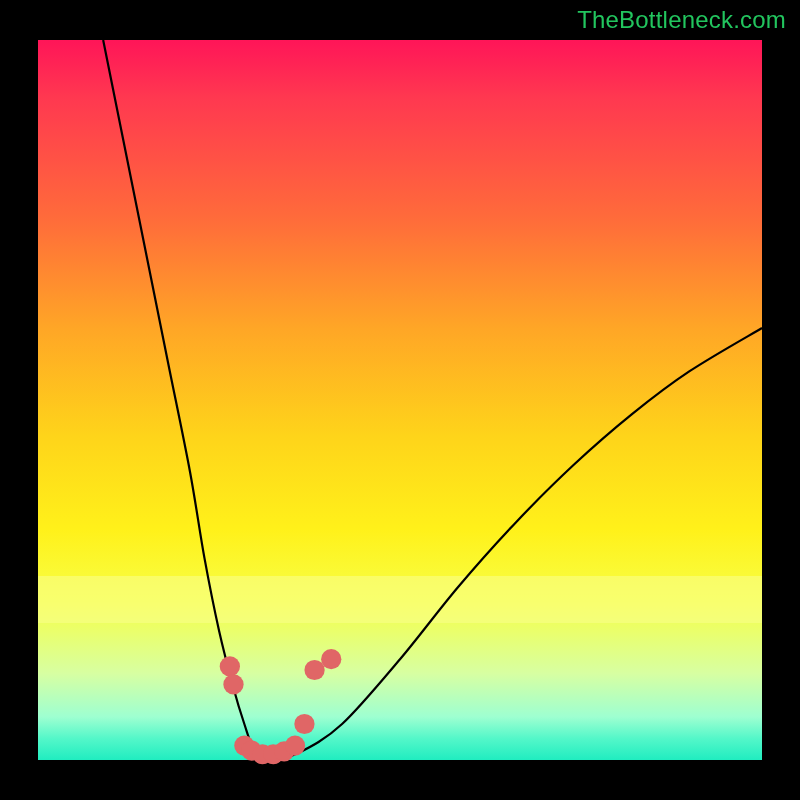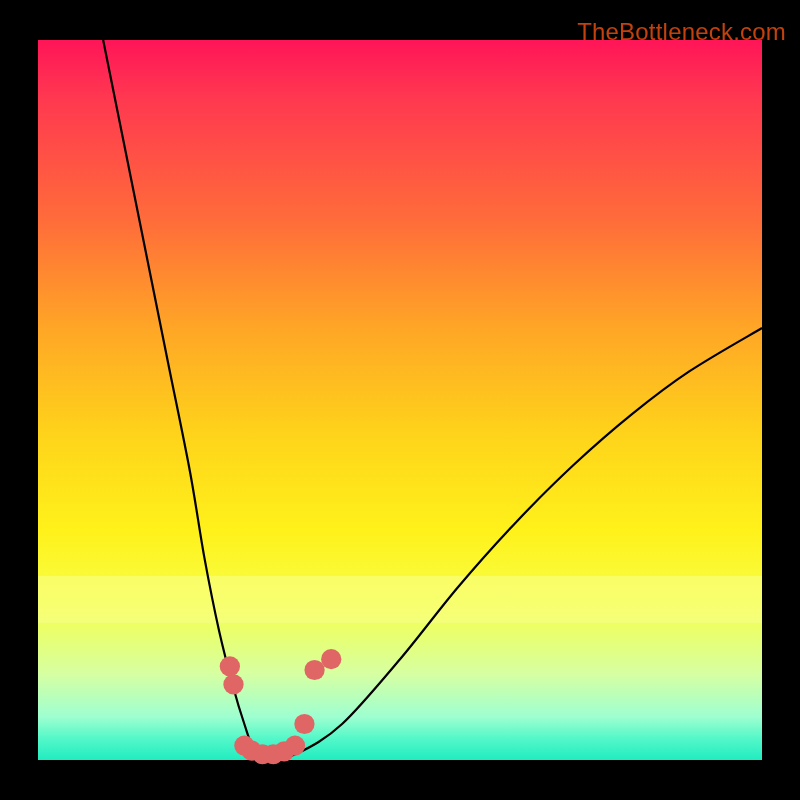"TheBottleneck.com" .watermark { color: #c2410c -> #22c55e; margin-top: 12px -> none }
